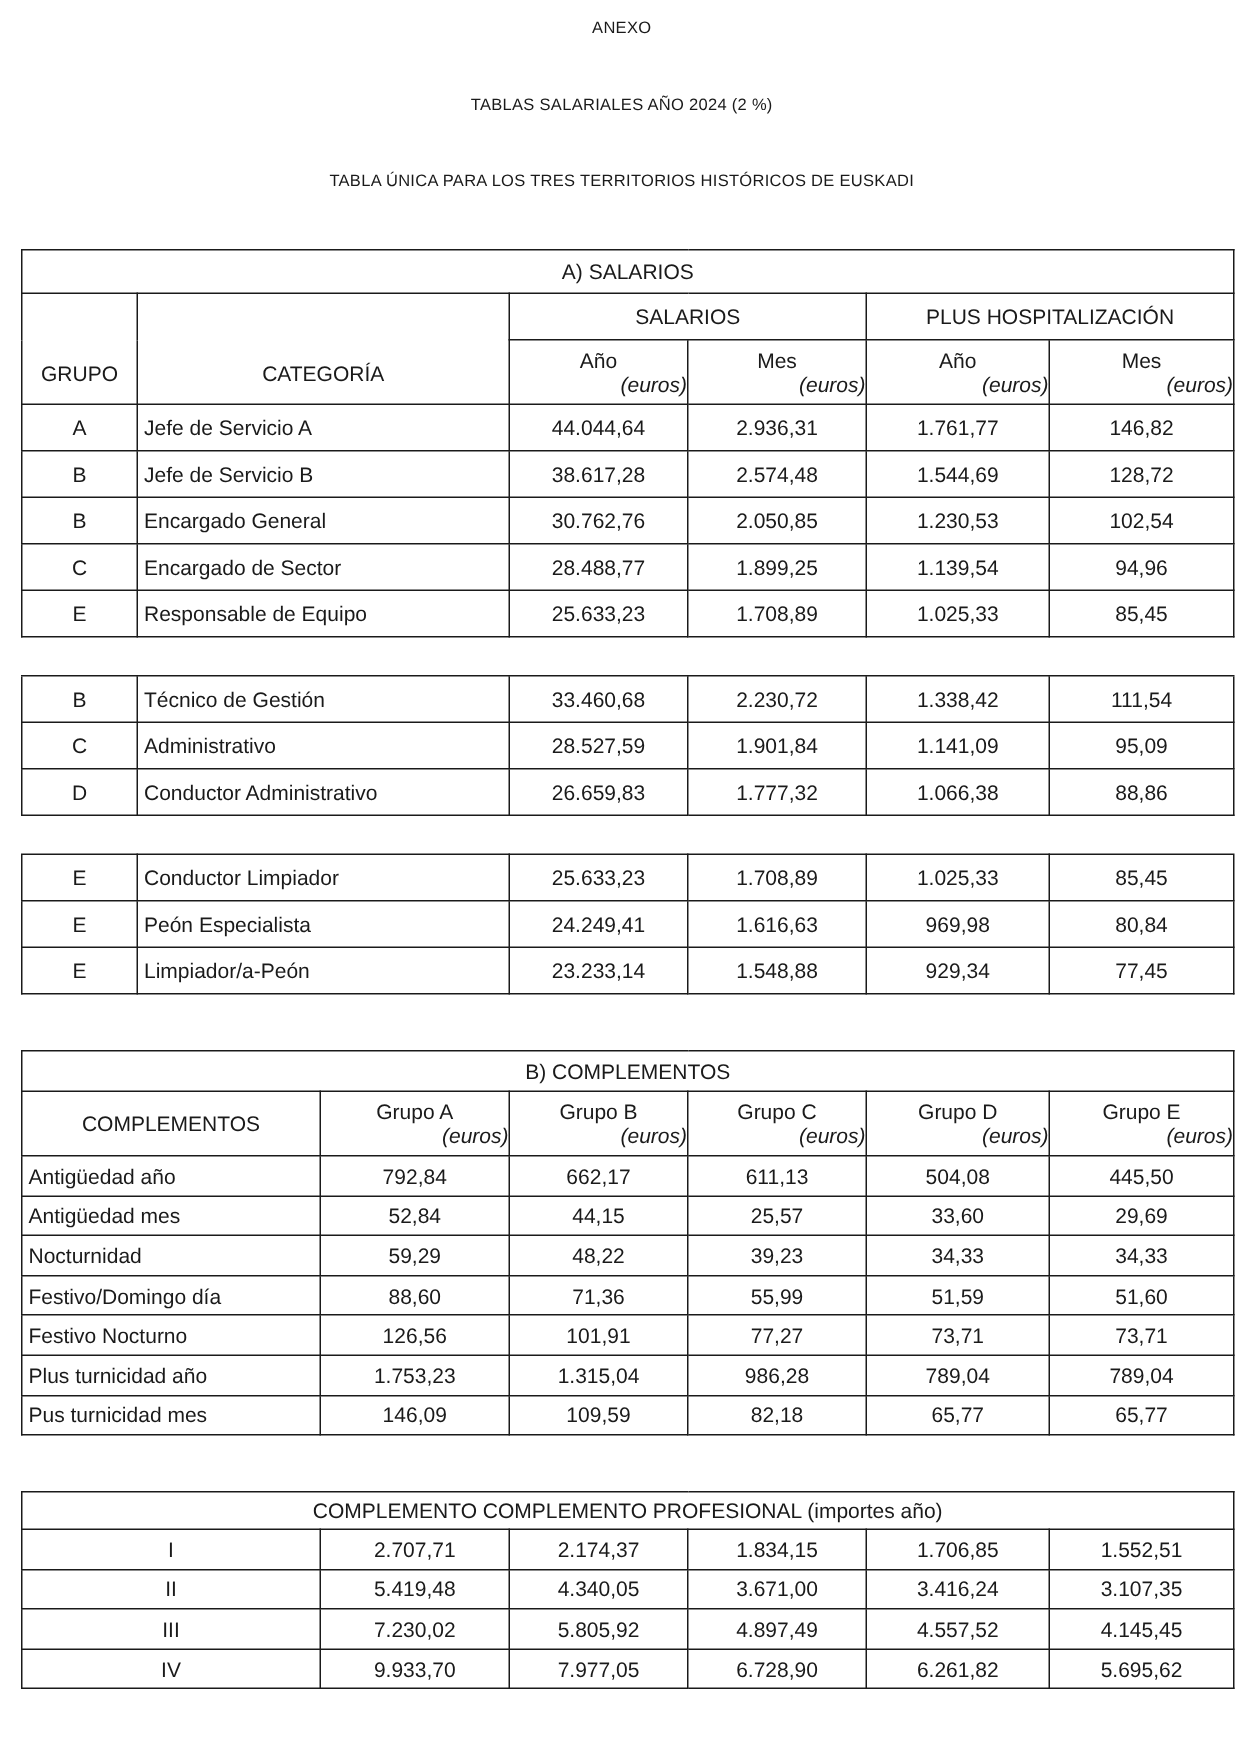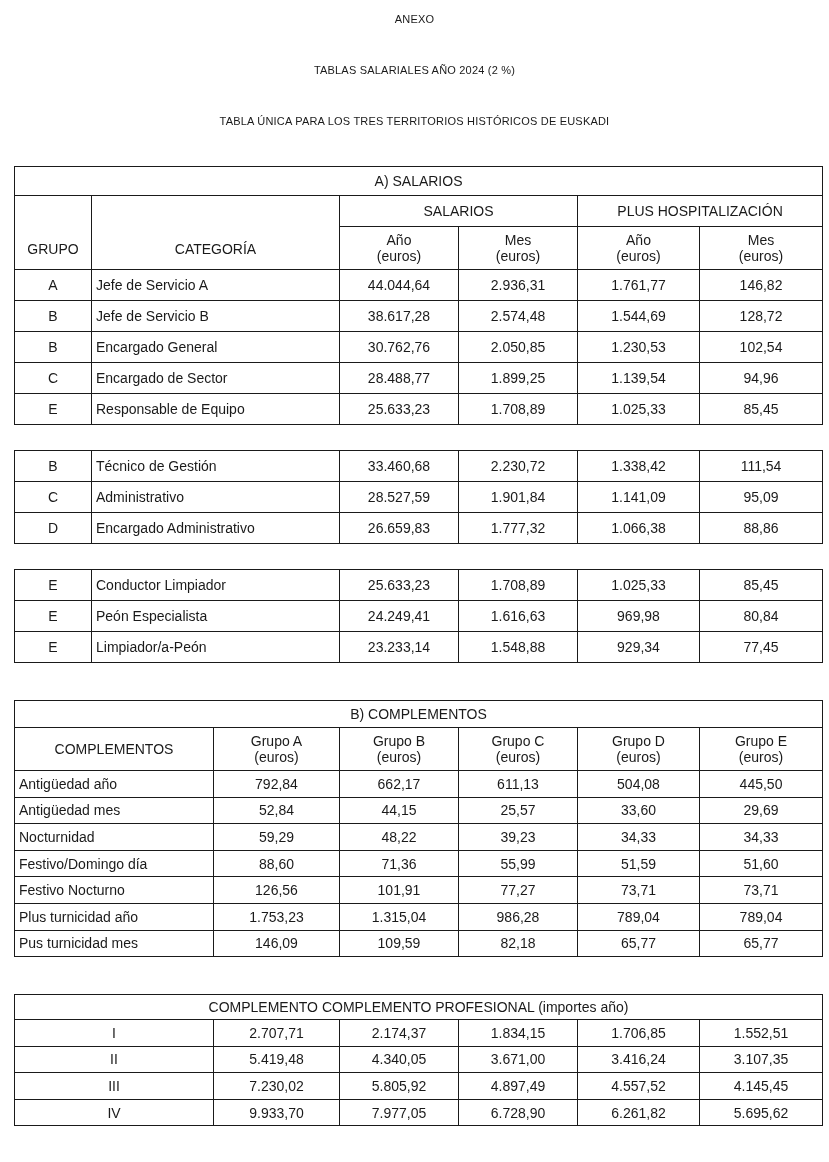"(euros)" .unit { font-style: none -> italic; text-align: none -> right }
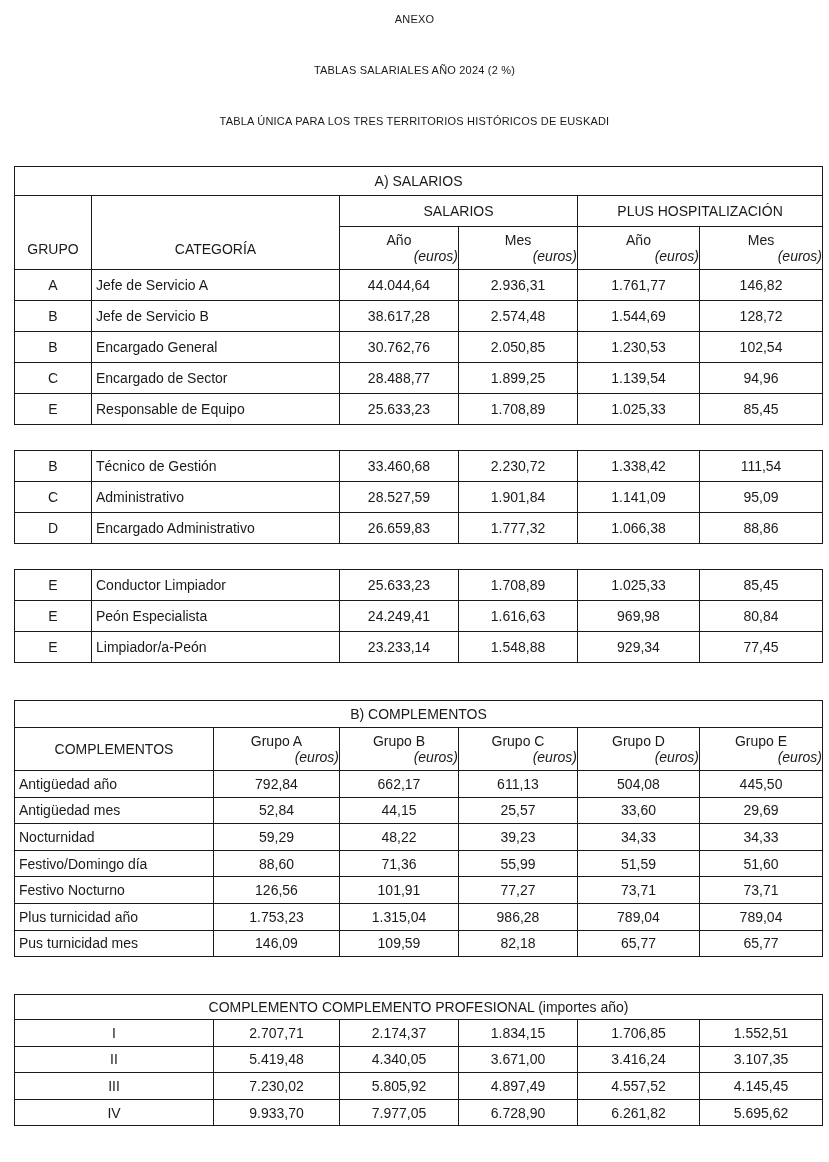"Encargado Administrativo" td.left { text: Encargado -> Conductor }
